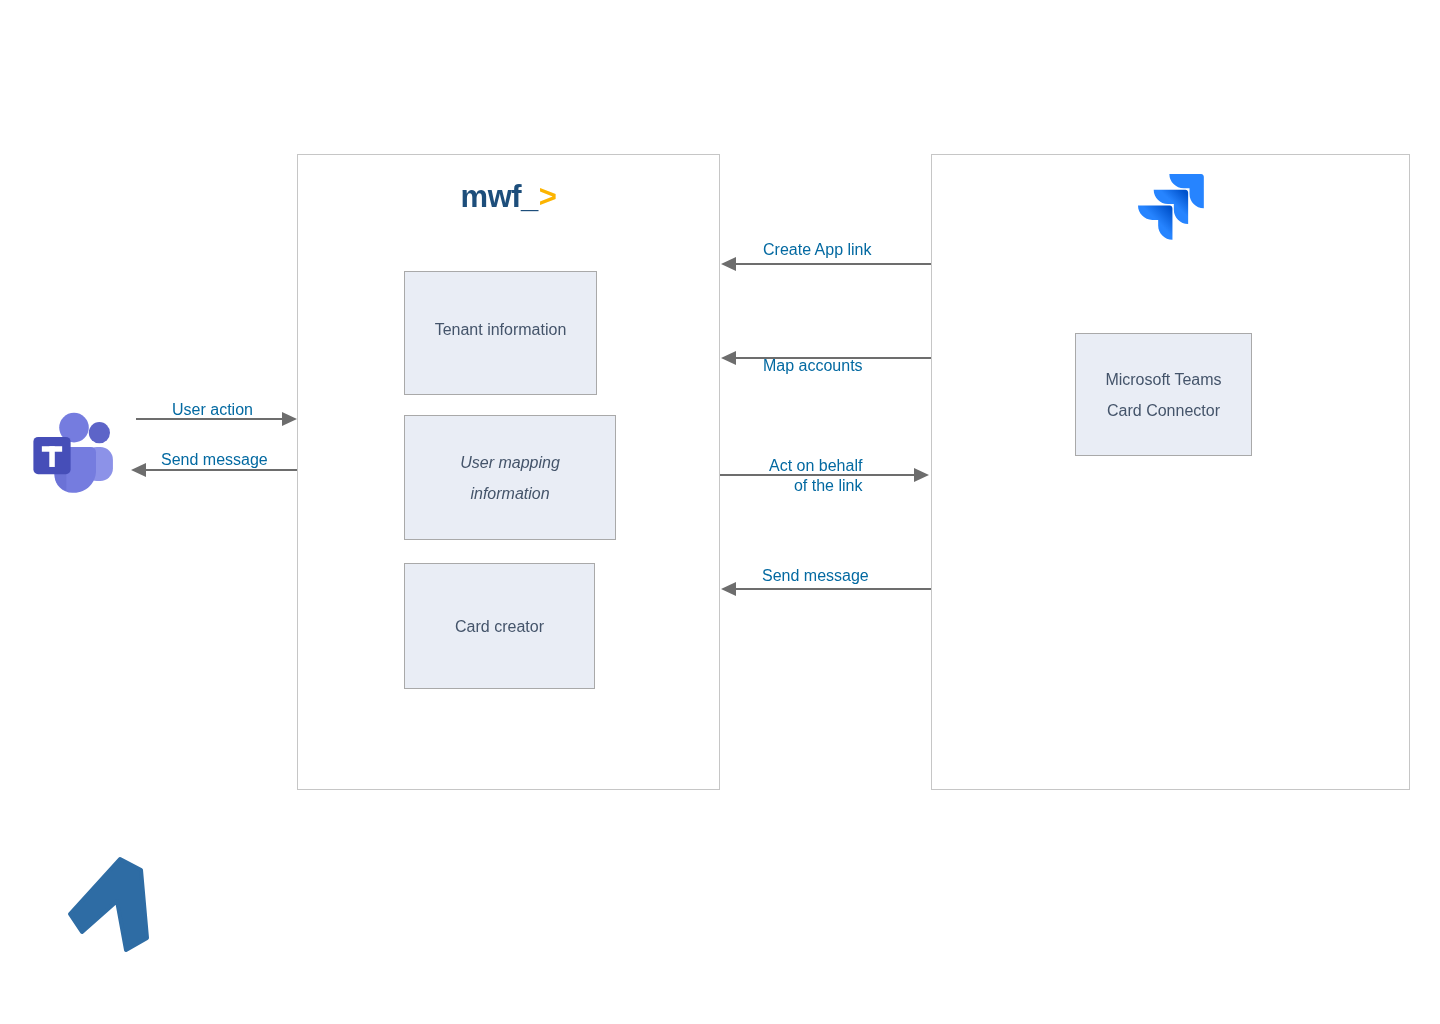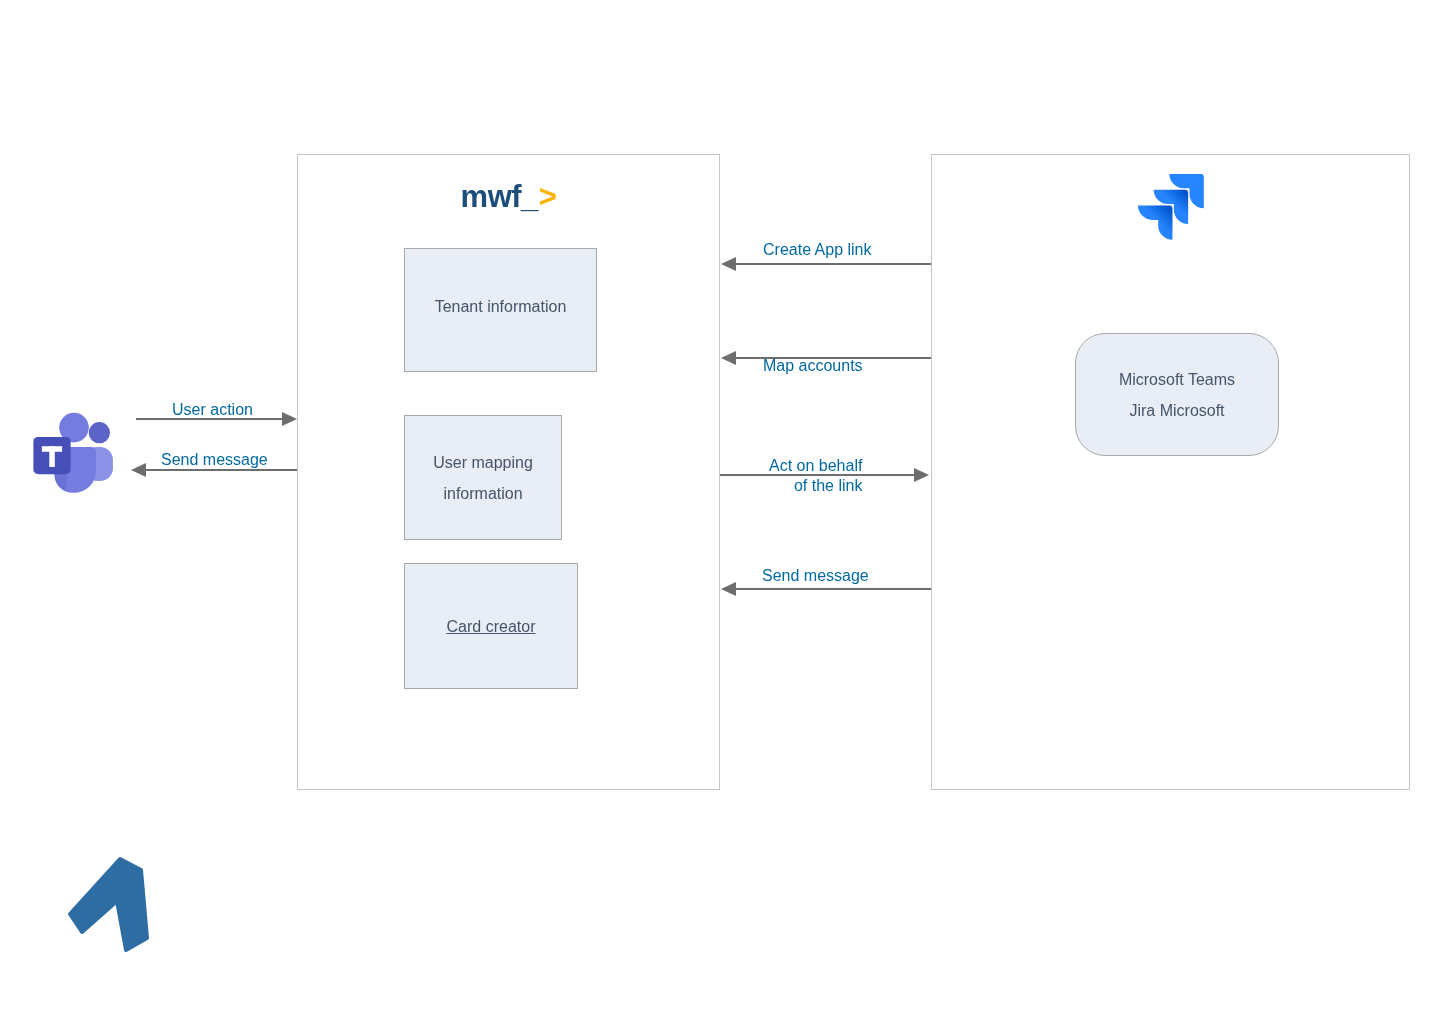"Tenant information" .box-tenant { top: 248px -> 271px }
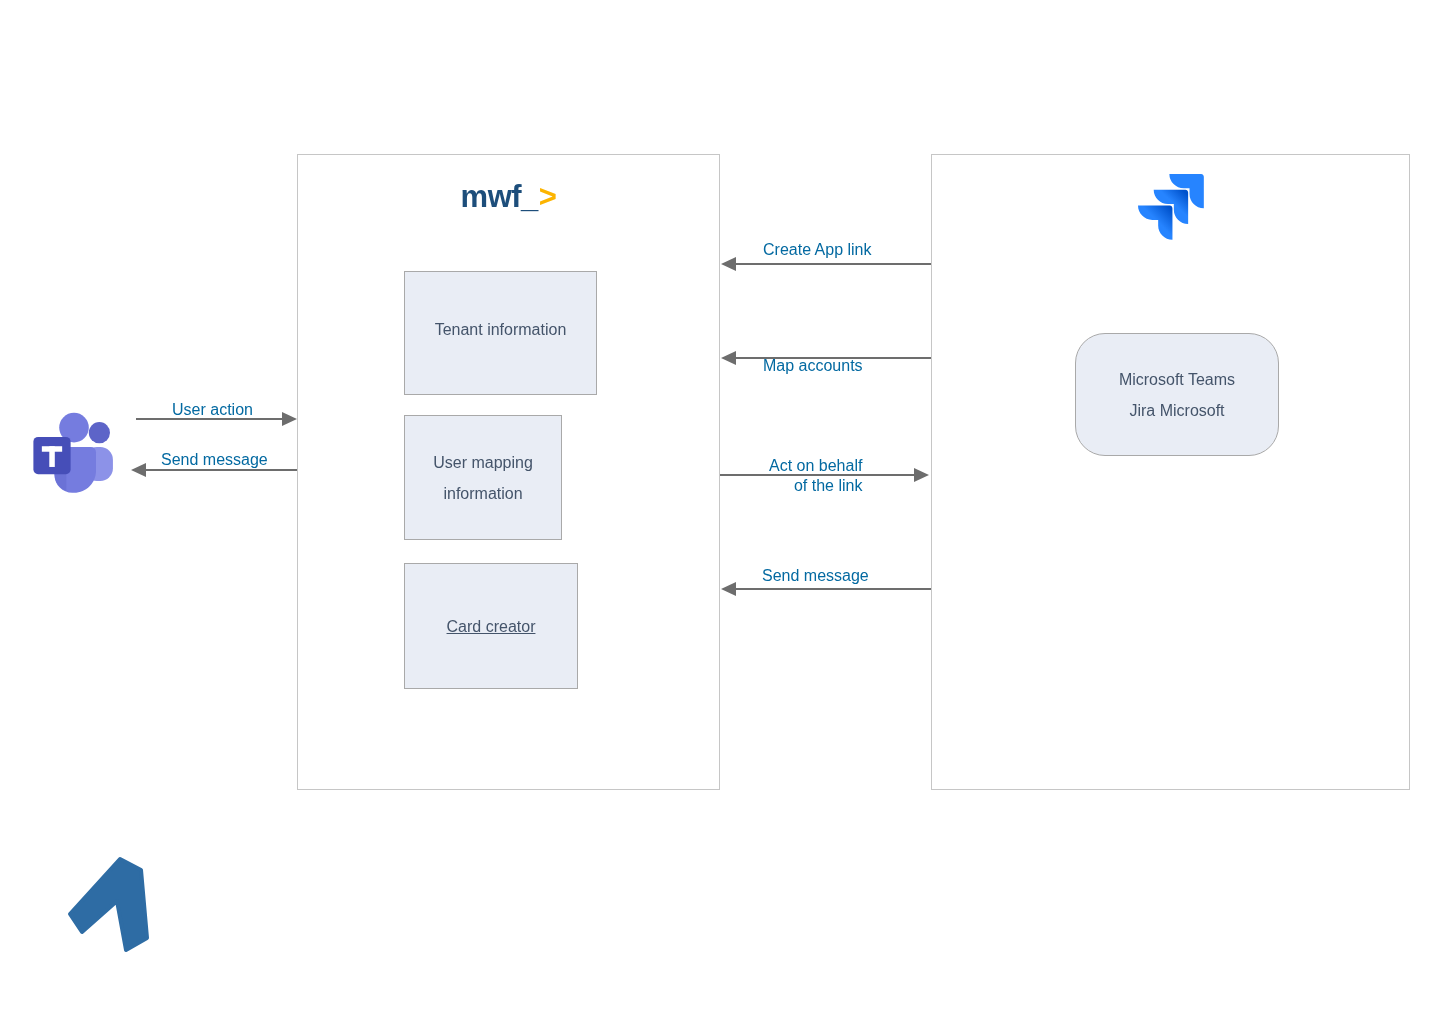"Microsoft Teams" .box-connector { border-radius: 30px -> none; width: 204px -> 177px }
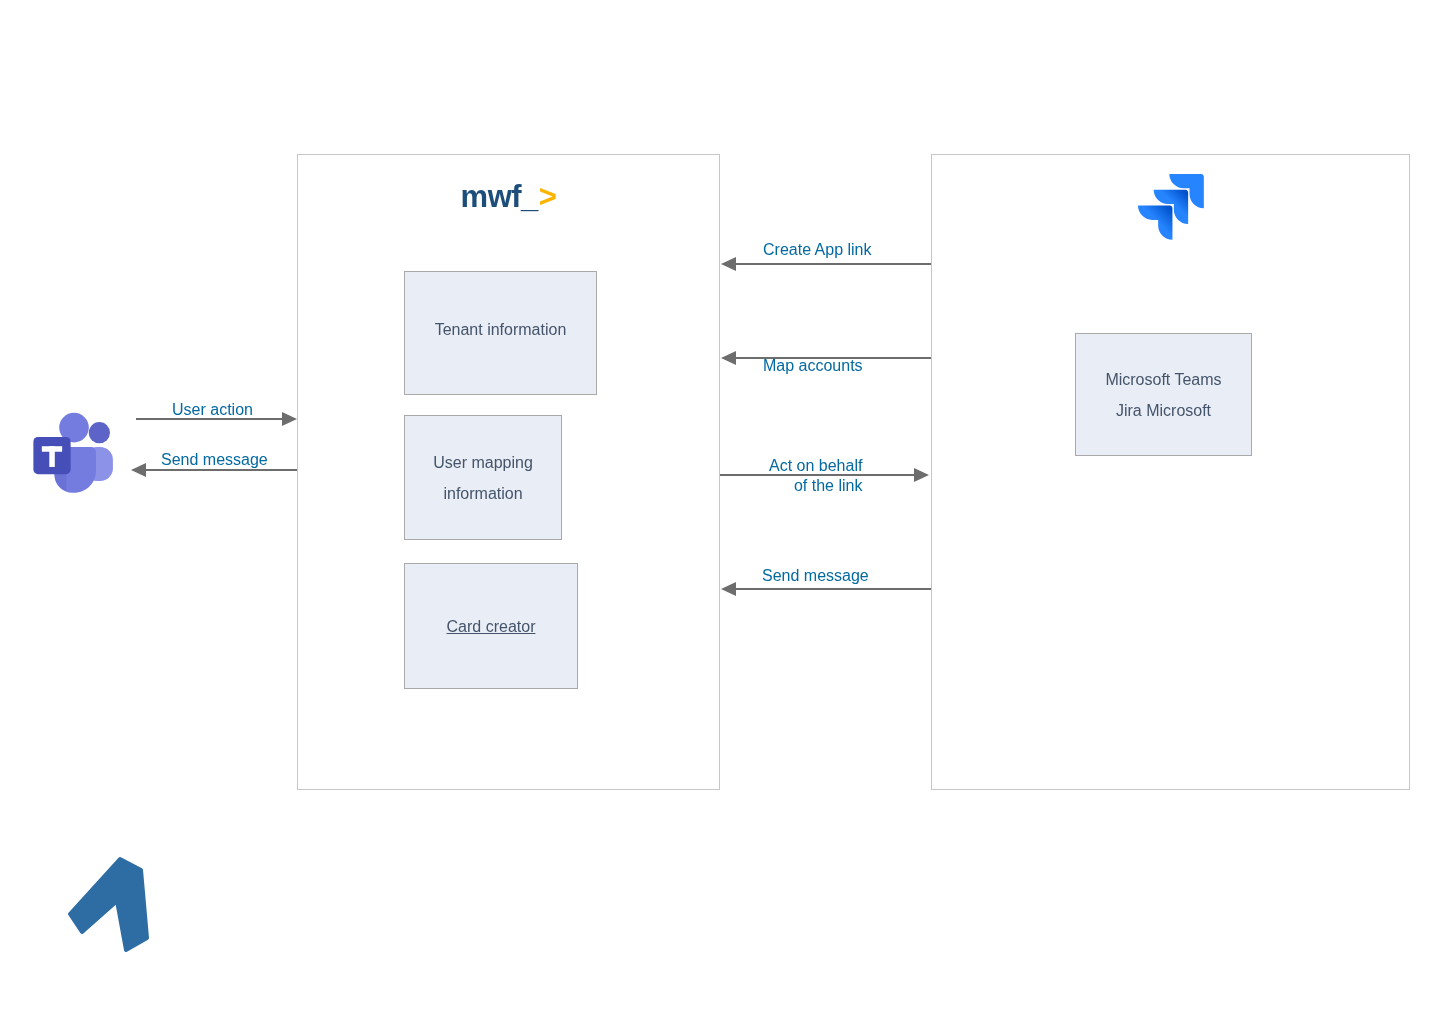"Jira Microsoft" span { text: Jira Microsoft -> Card Connector }
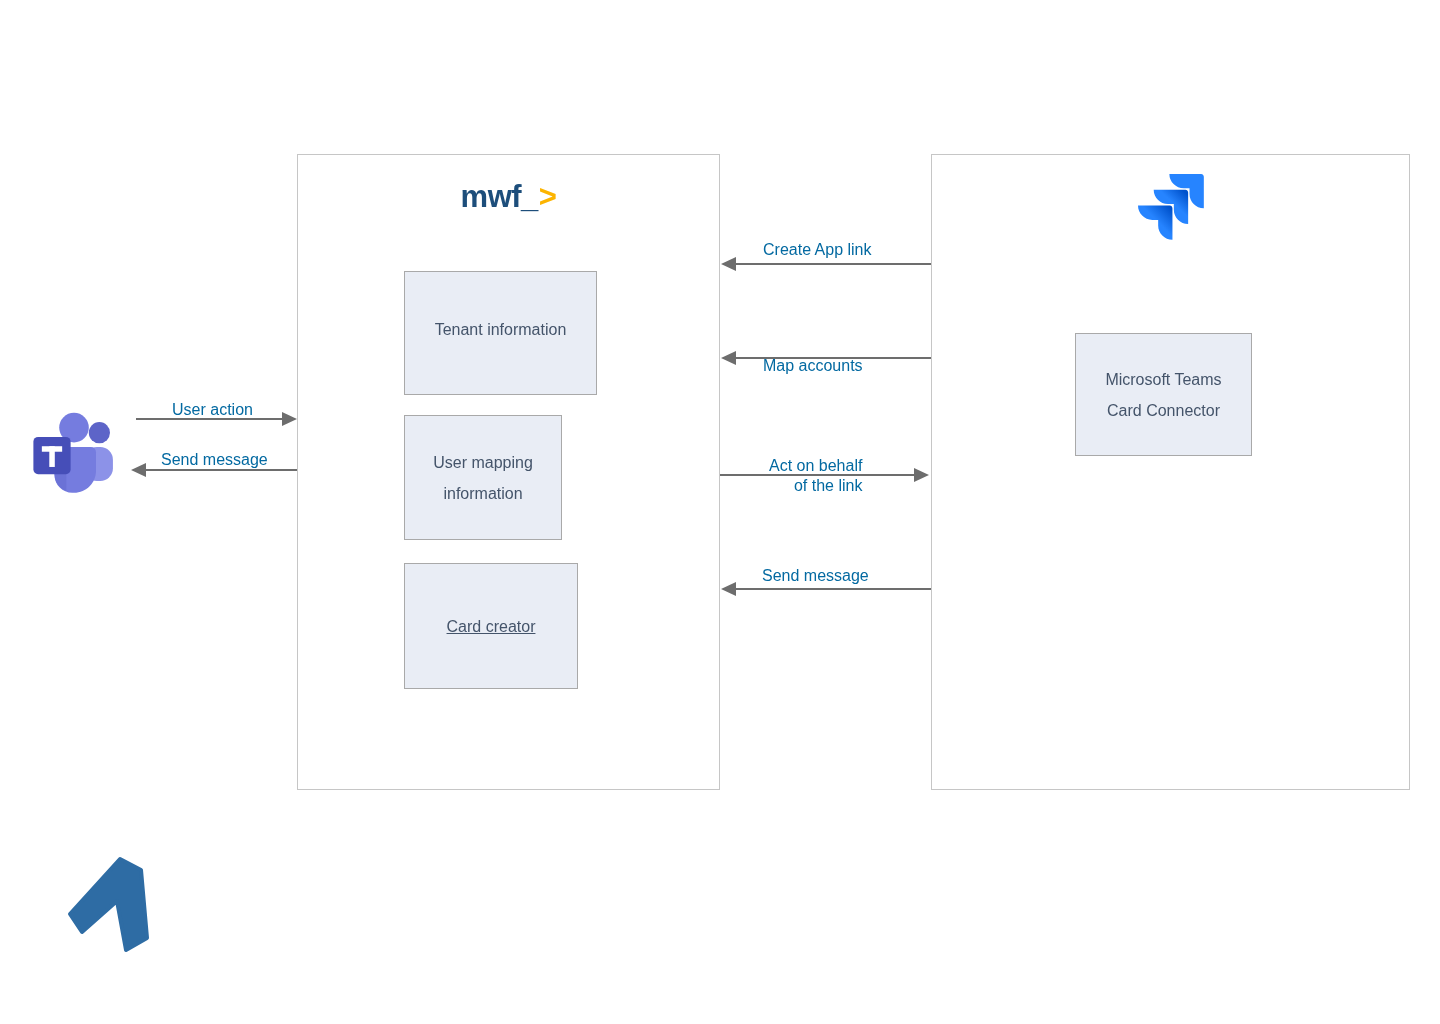"User mapping" .box-mapping { font-style: none -> italic; width: 158px -> 212px }
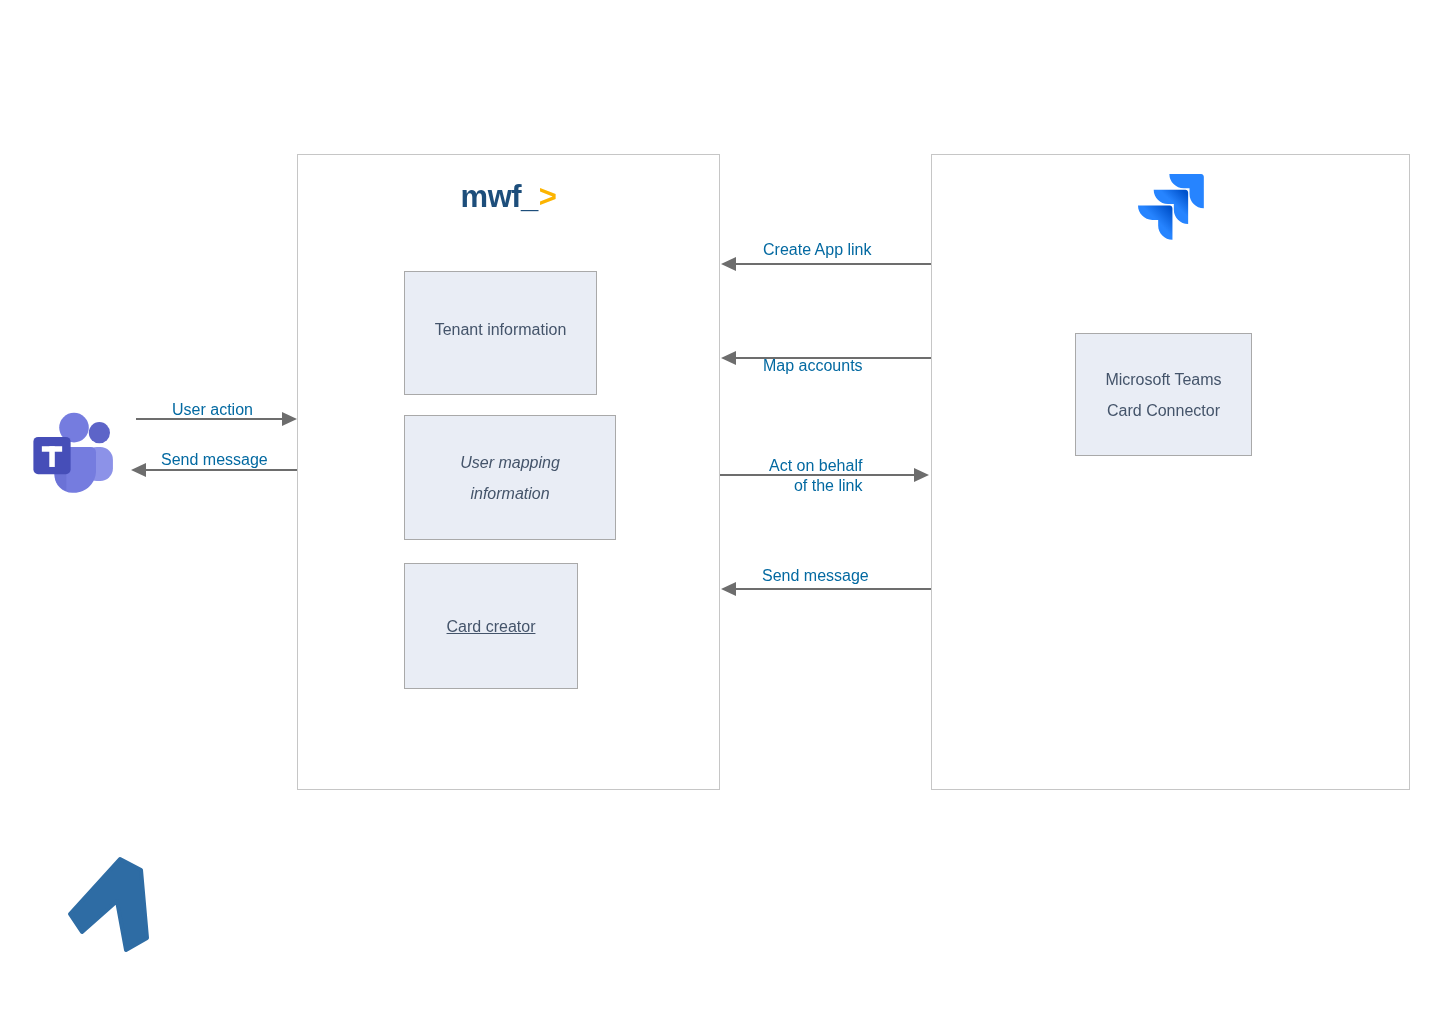"Card creator" .box-card { text-decoration: underline -> none; width: 174px -> 191px }
